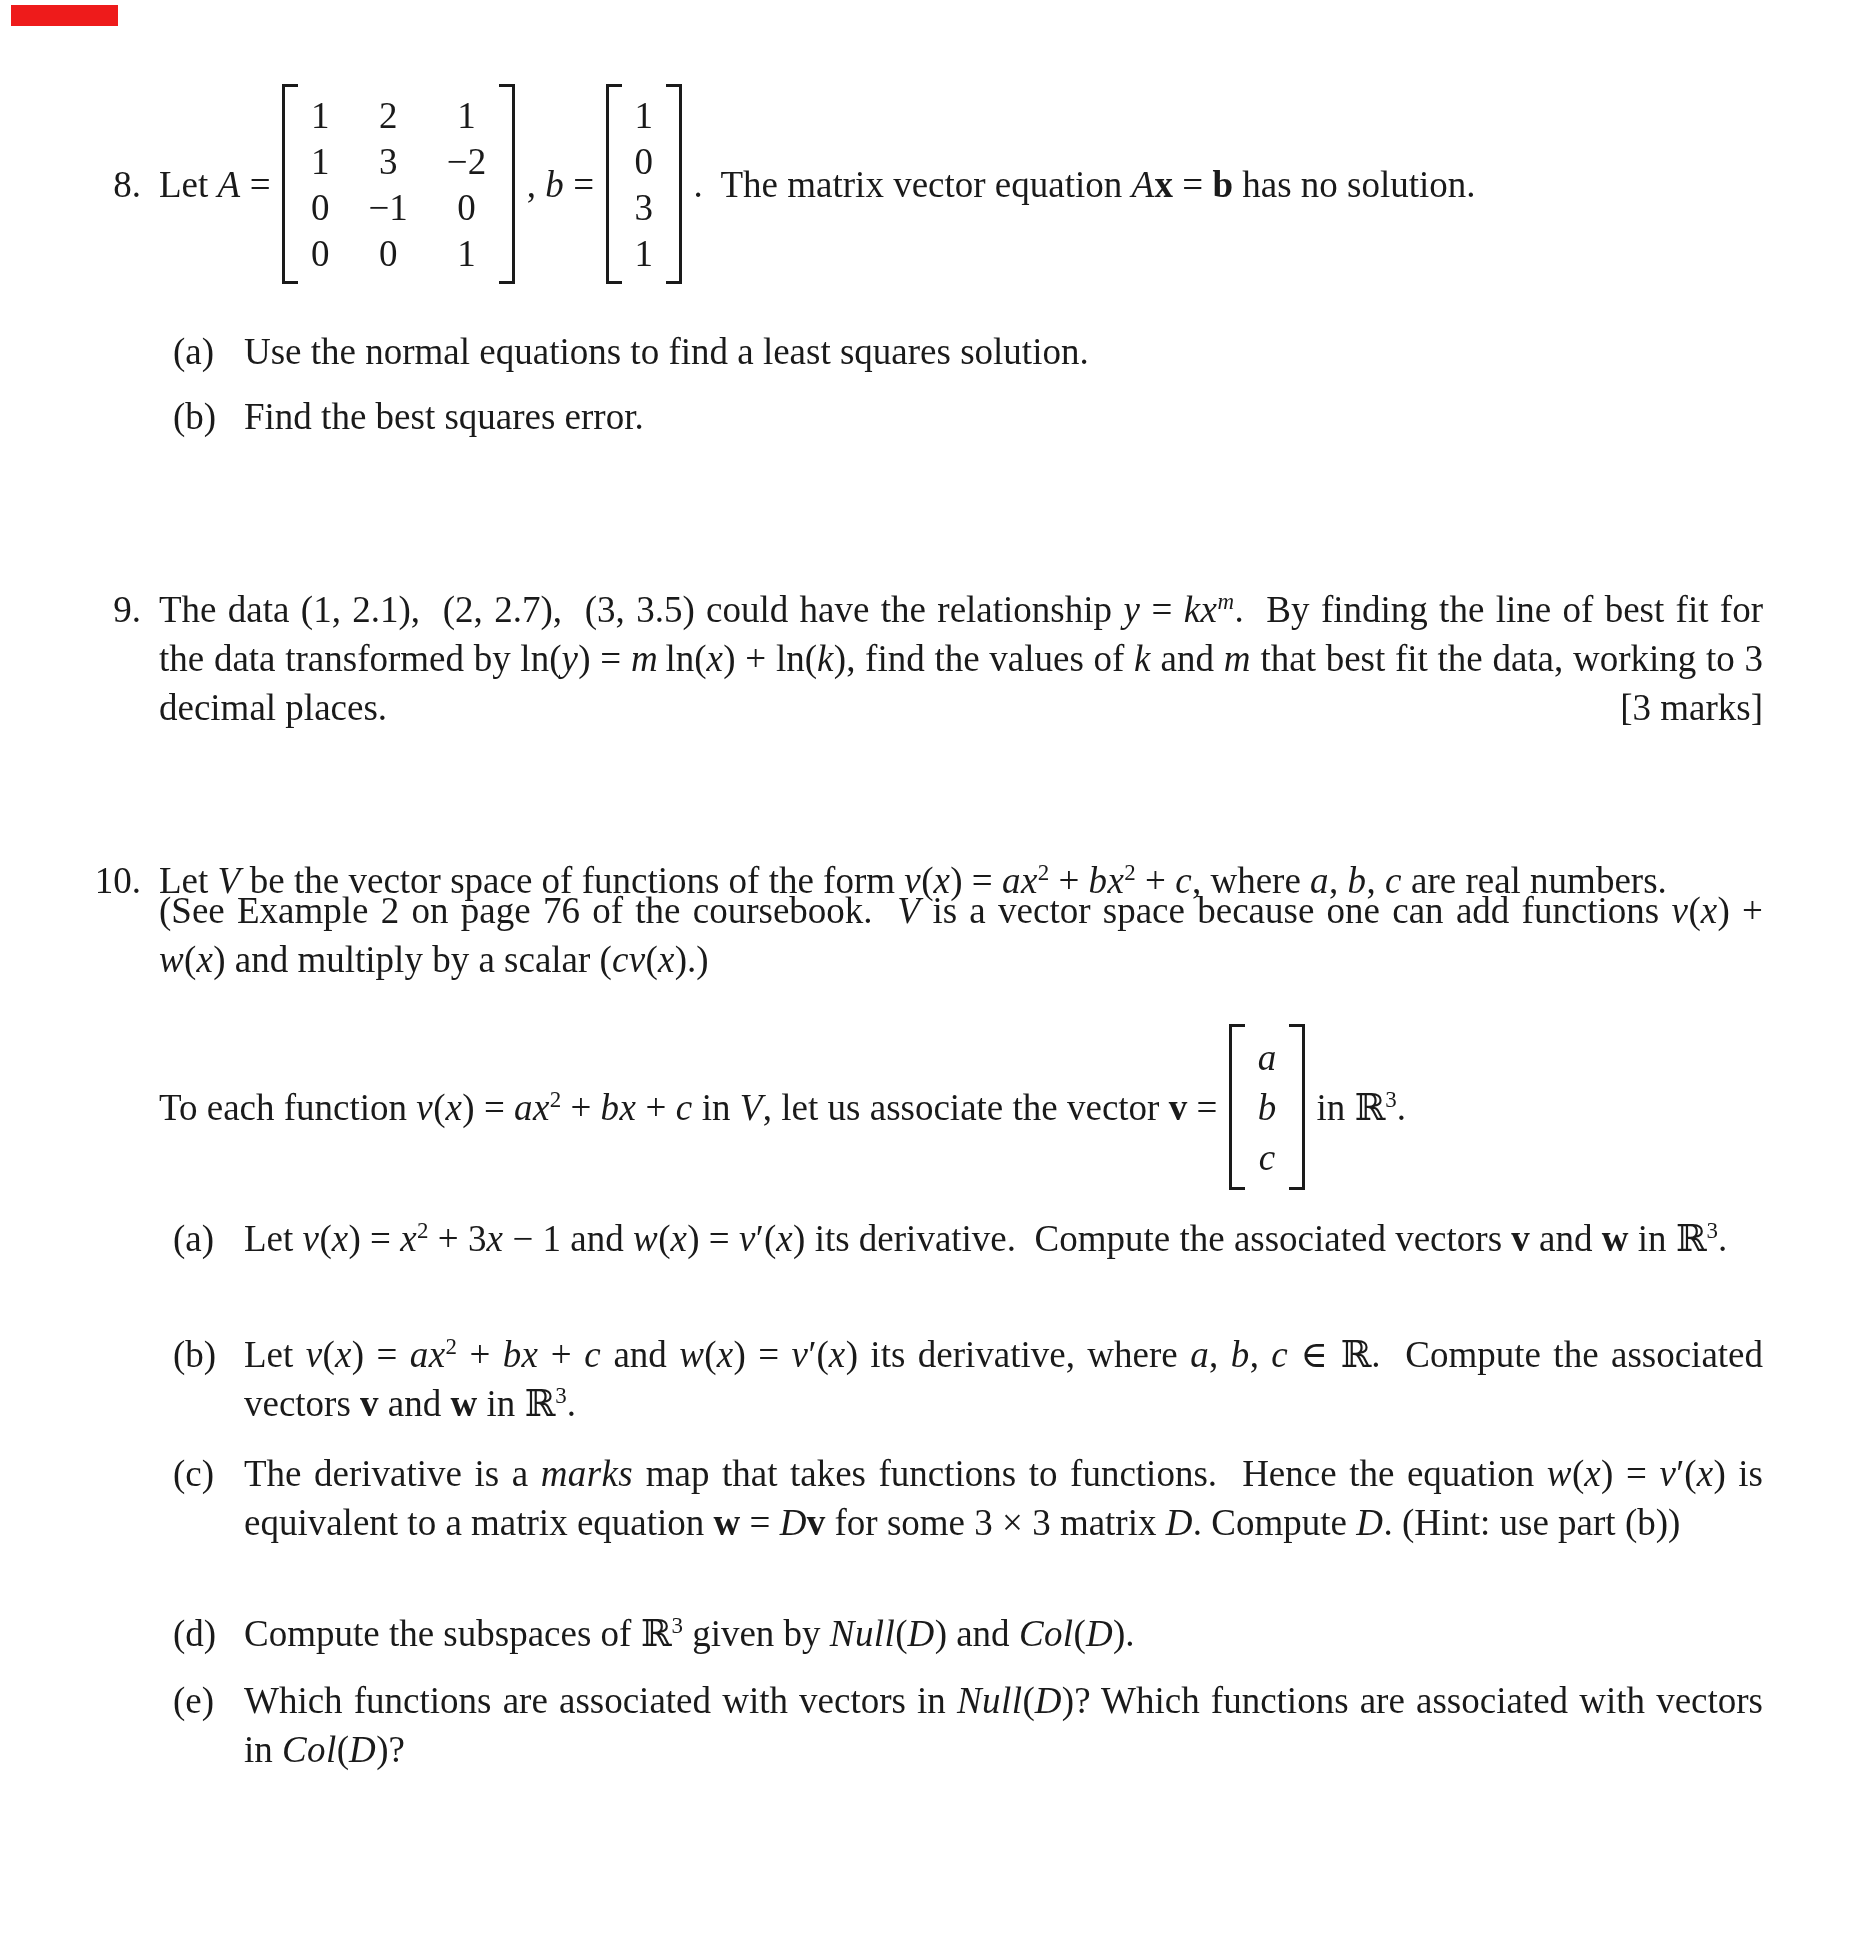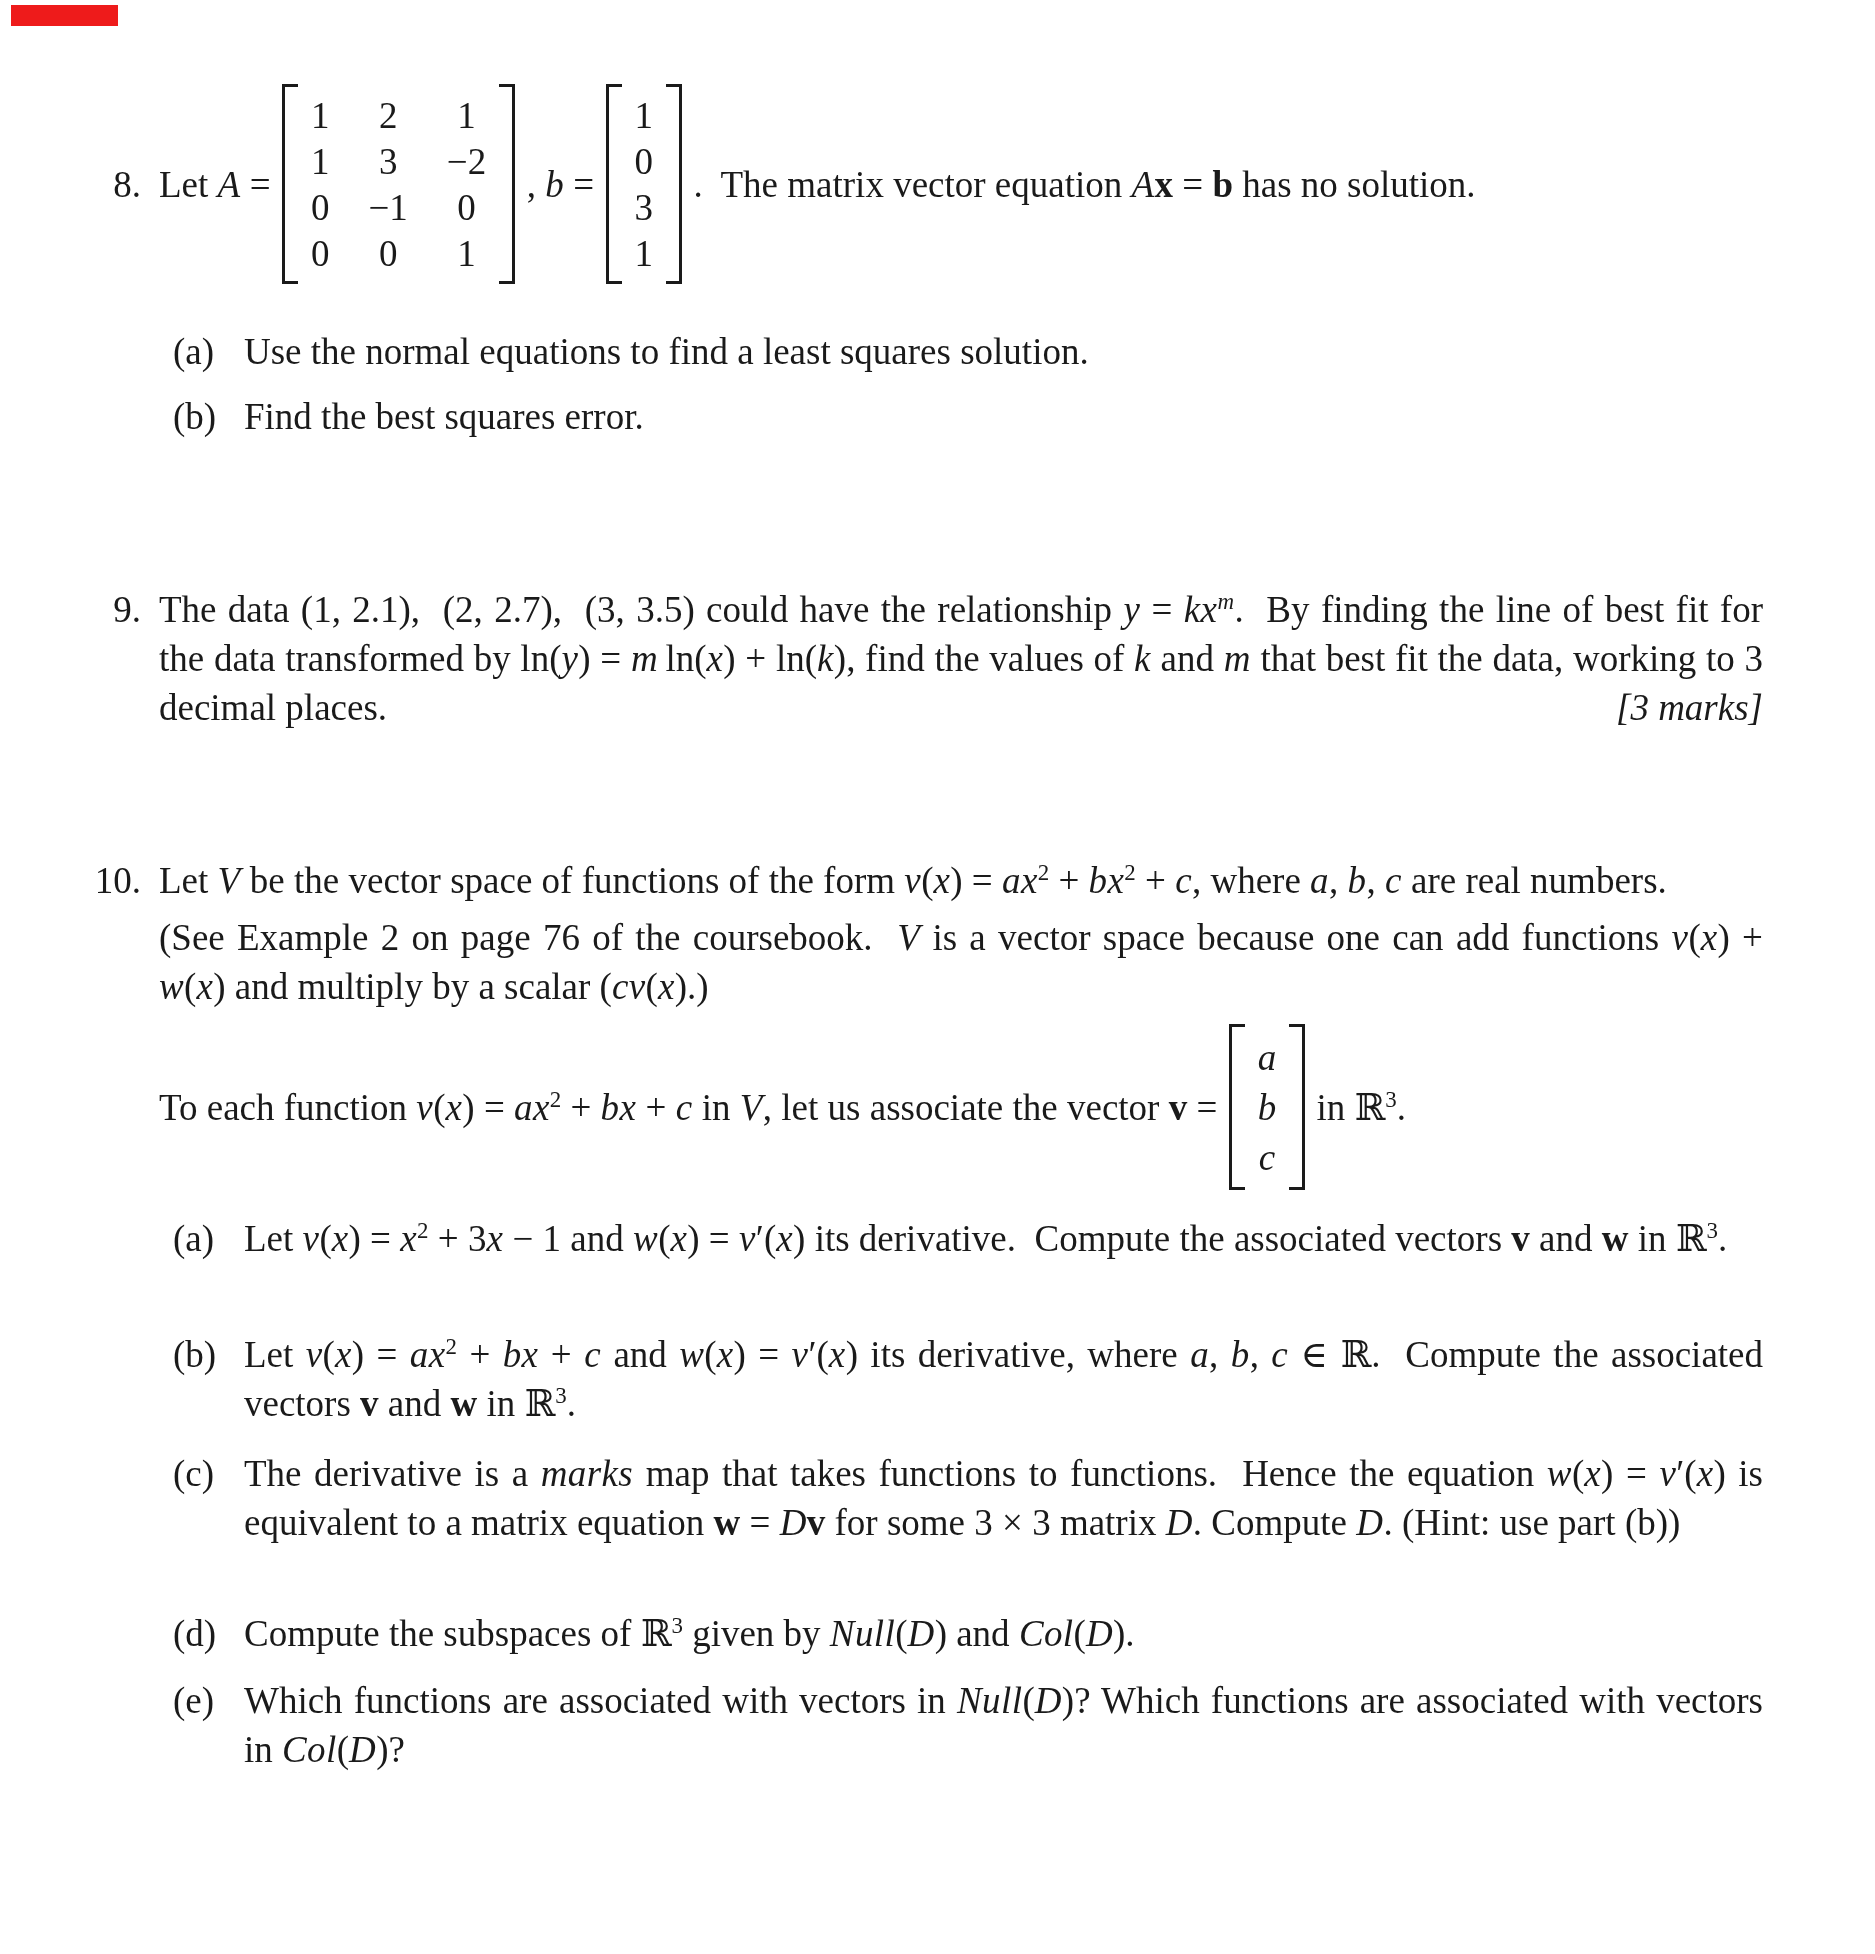"[3 marks]" .marks { font-style: italic -> none }
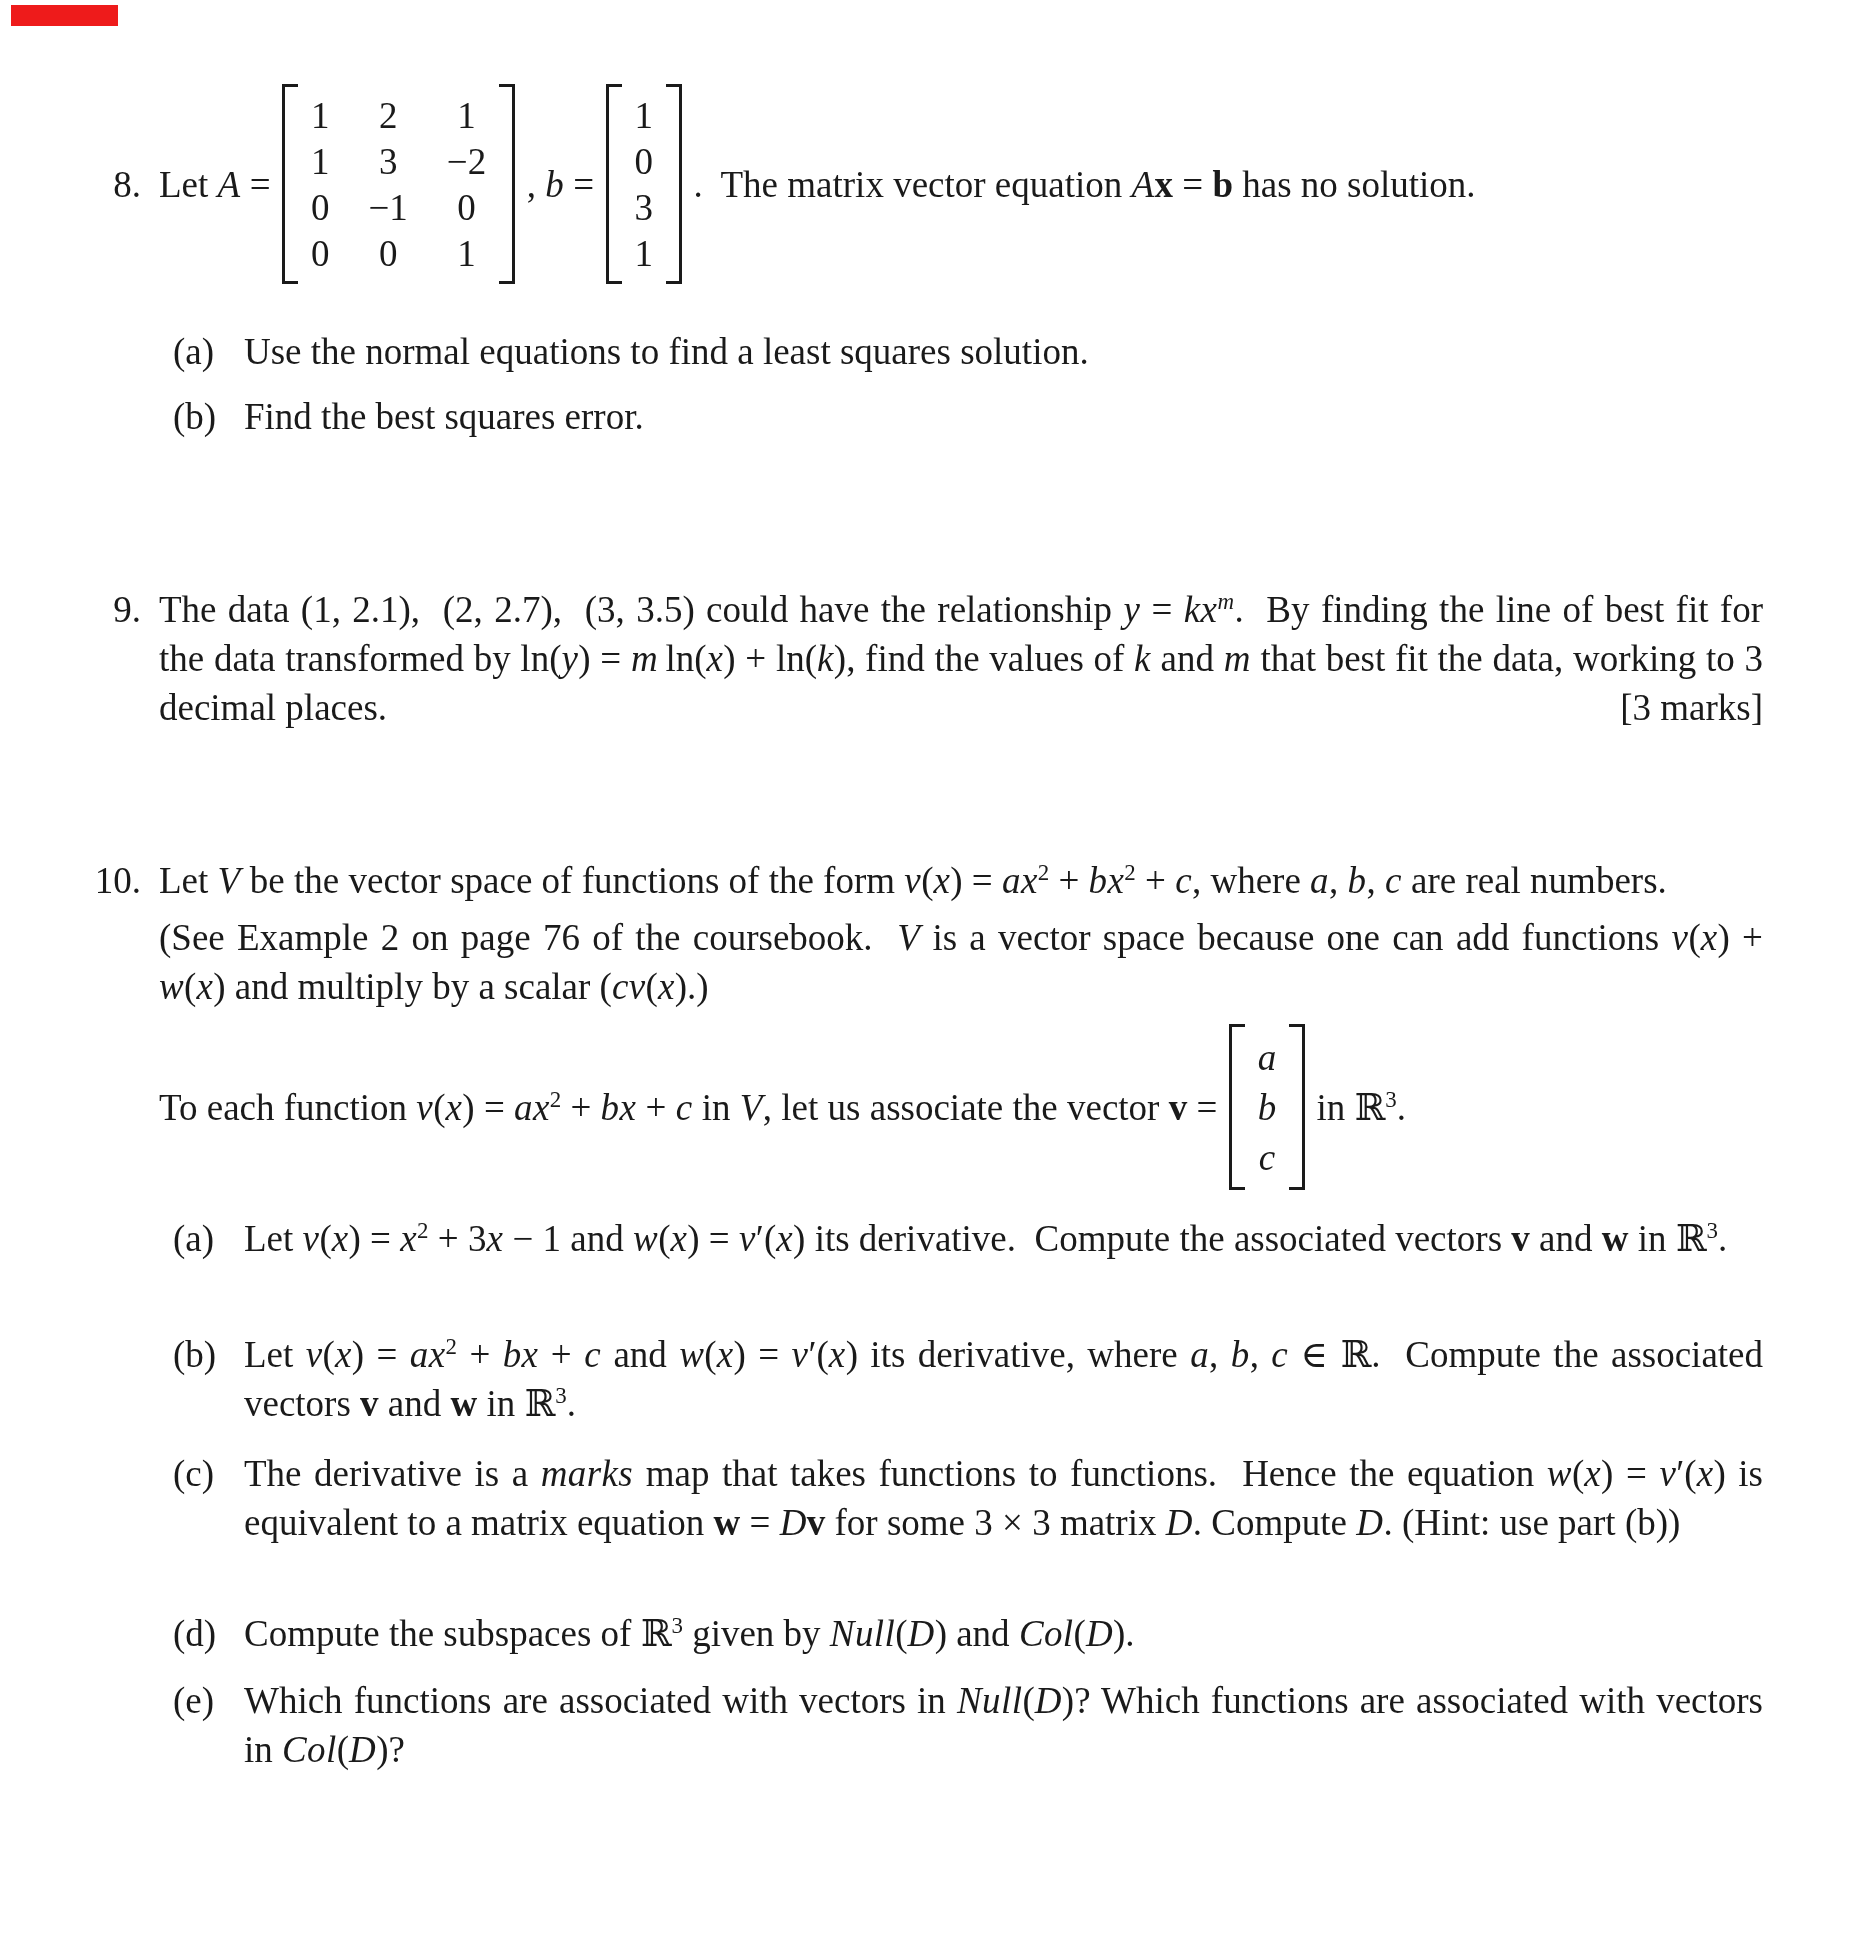"(See Example 2 on page" div.para { top: 913px -> 886px }
